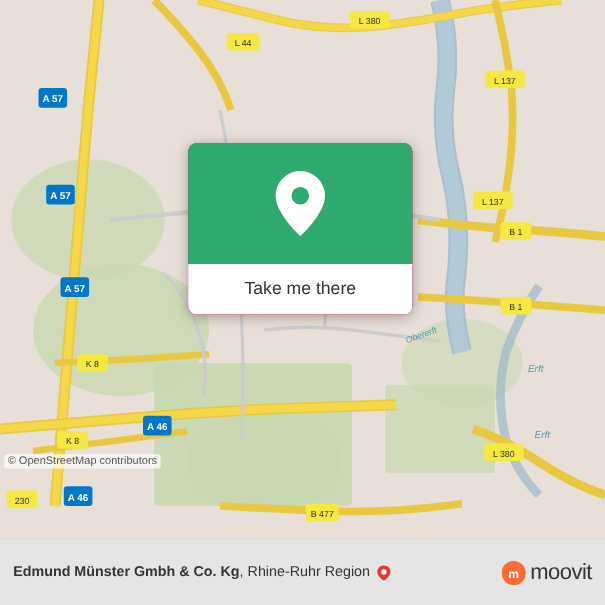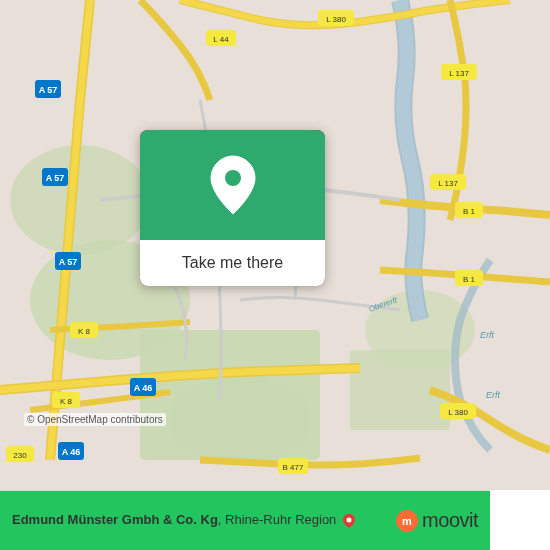"Take me there" #popup-card { left: 140px -> 171px; width: 185px -> 204px }
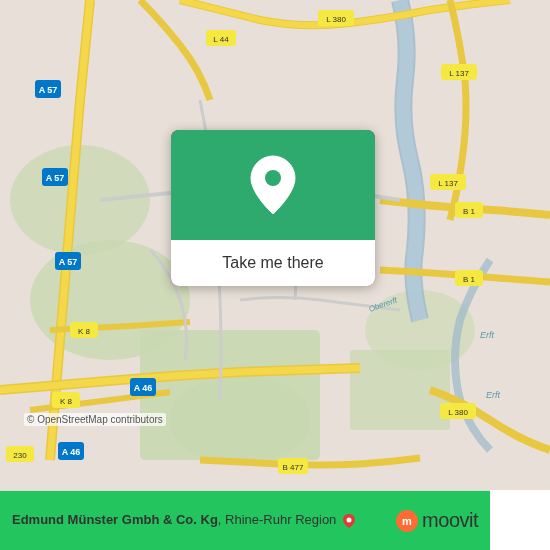"© OpenStreetMap contributors" #attribution { margin-left: 20px -> none }
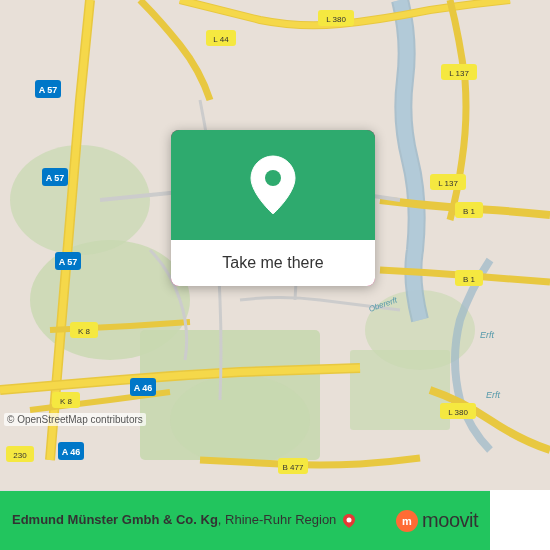"Edmund Münster Gmbh & Co." #bottom-bar { background: #22c55e -> #e5e5e5; width: 490px -> 550px }
